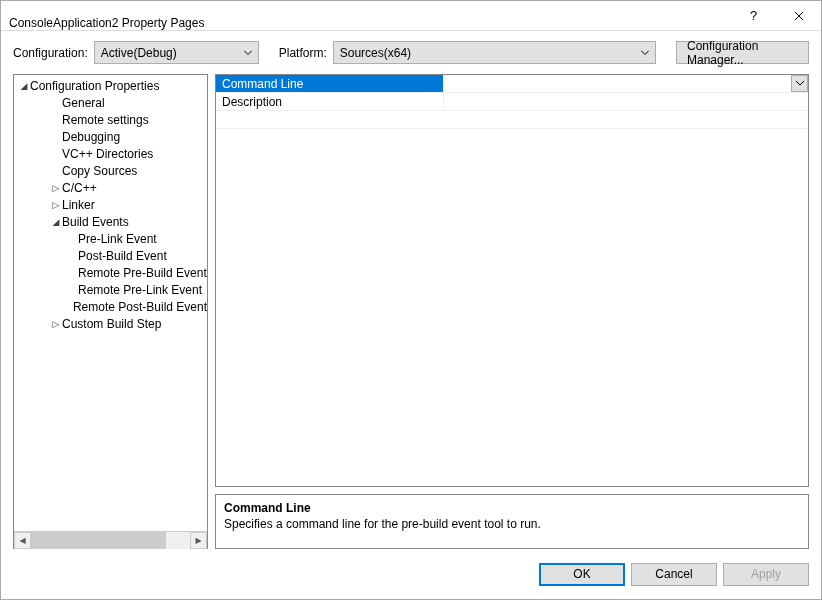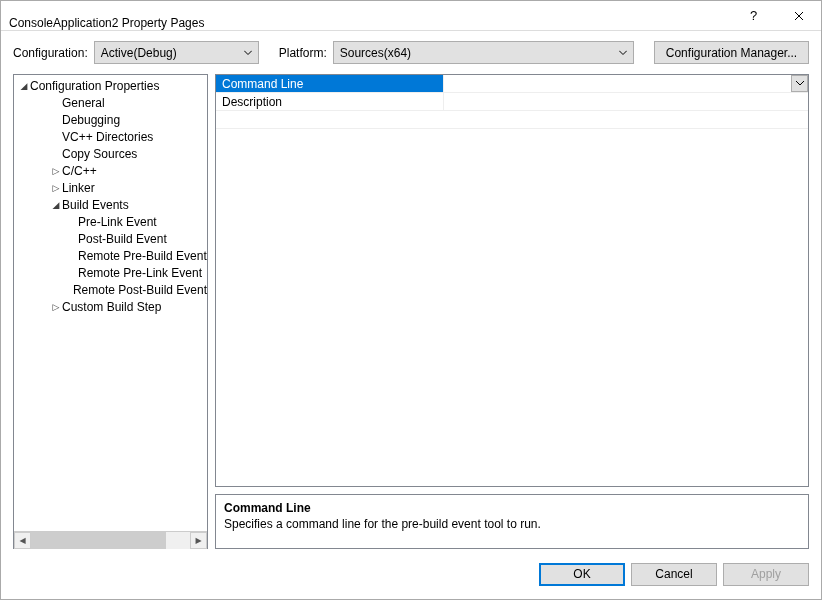"Configuration Manager..." div.btn-std { width: 155px -> 133px }
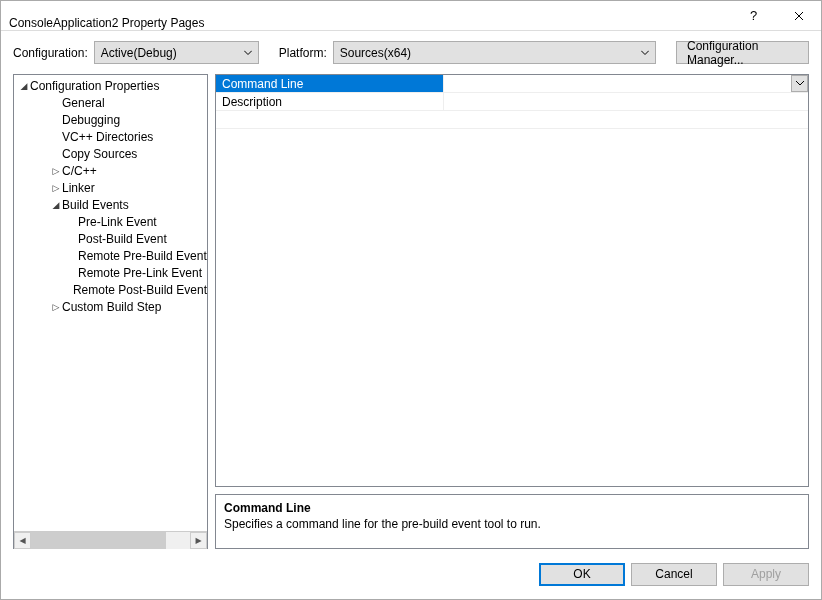"Remote settings" div.tree-item { html: none -> <div> <span></span> <span>Remote settings</span> </div> }
